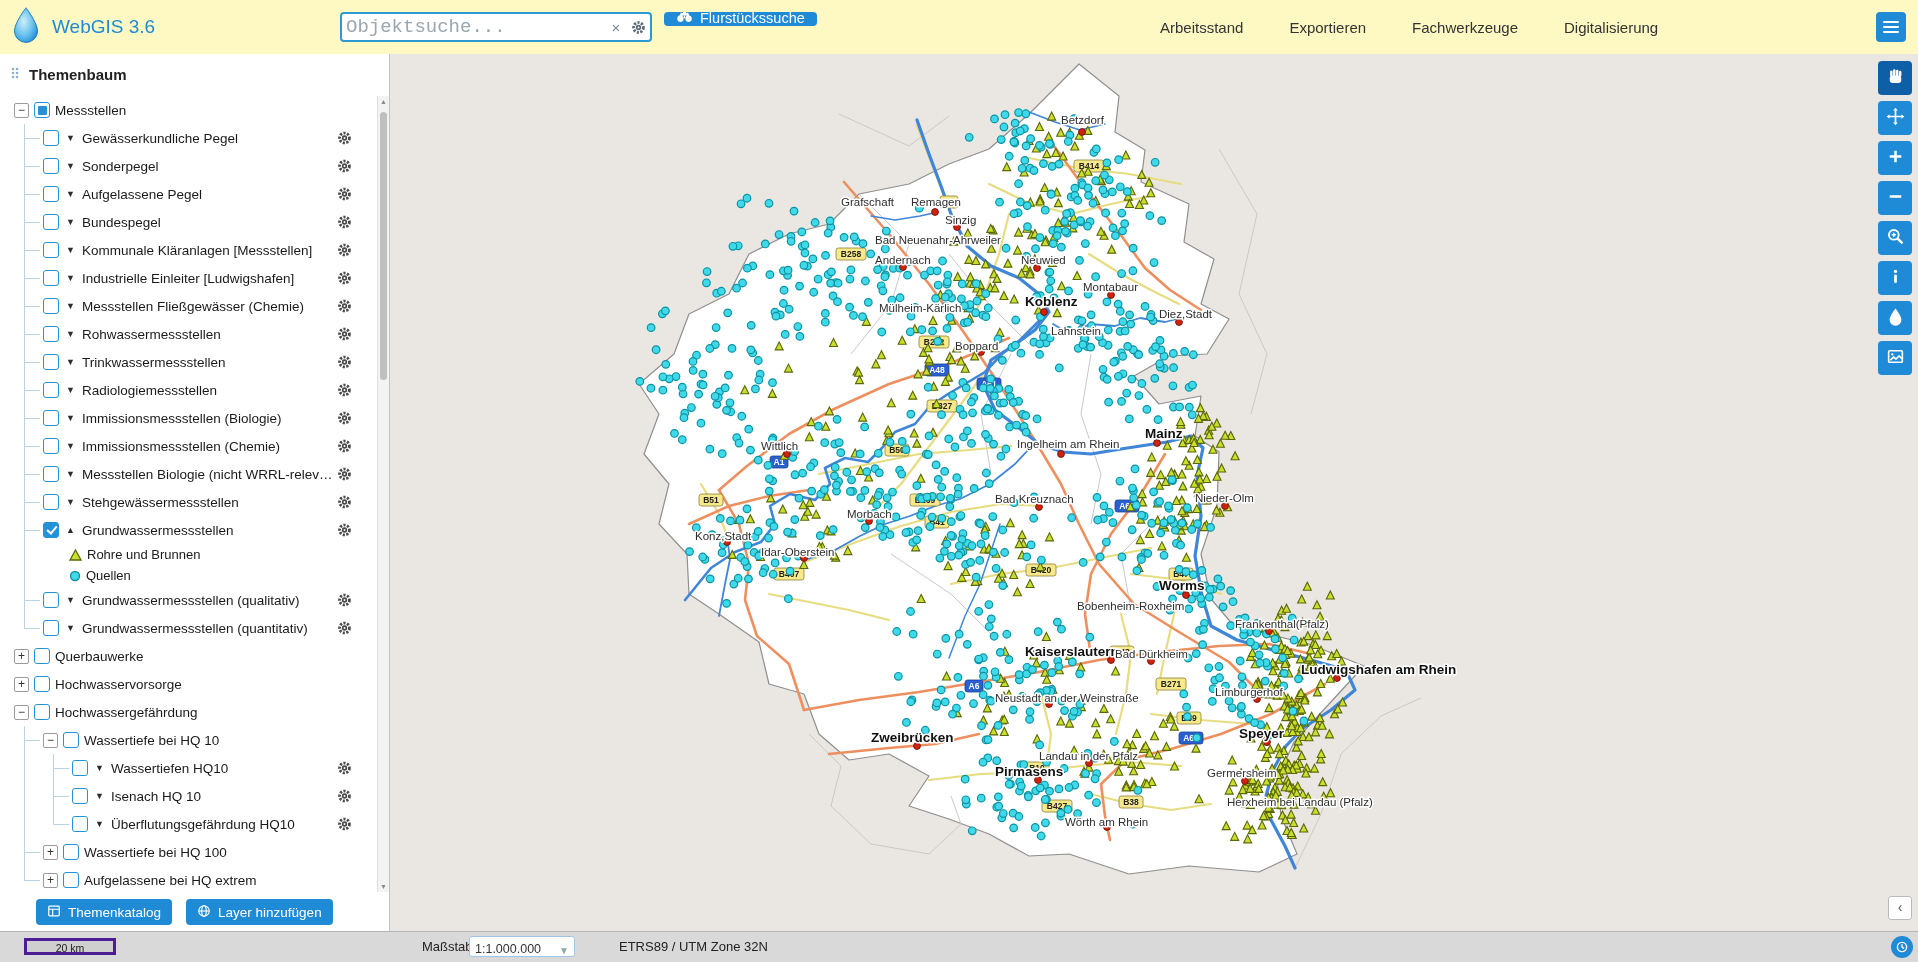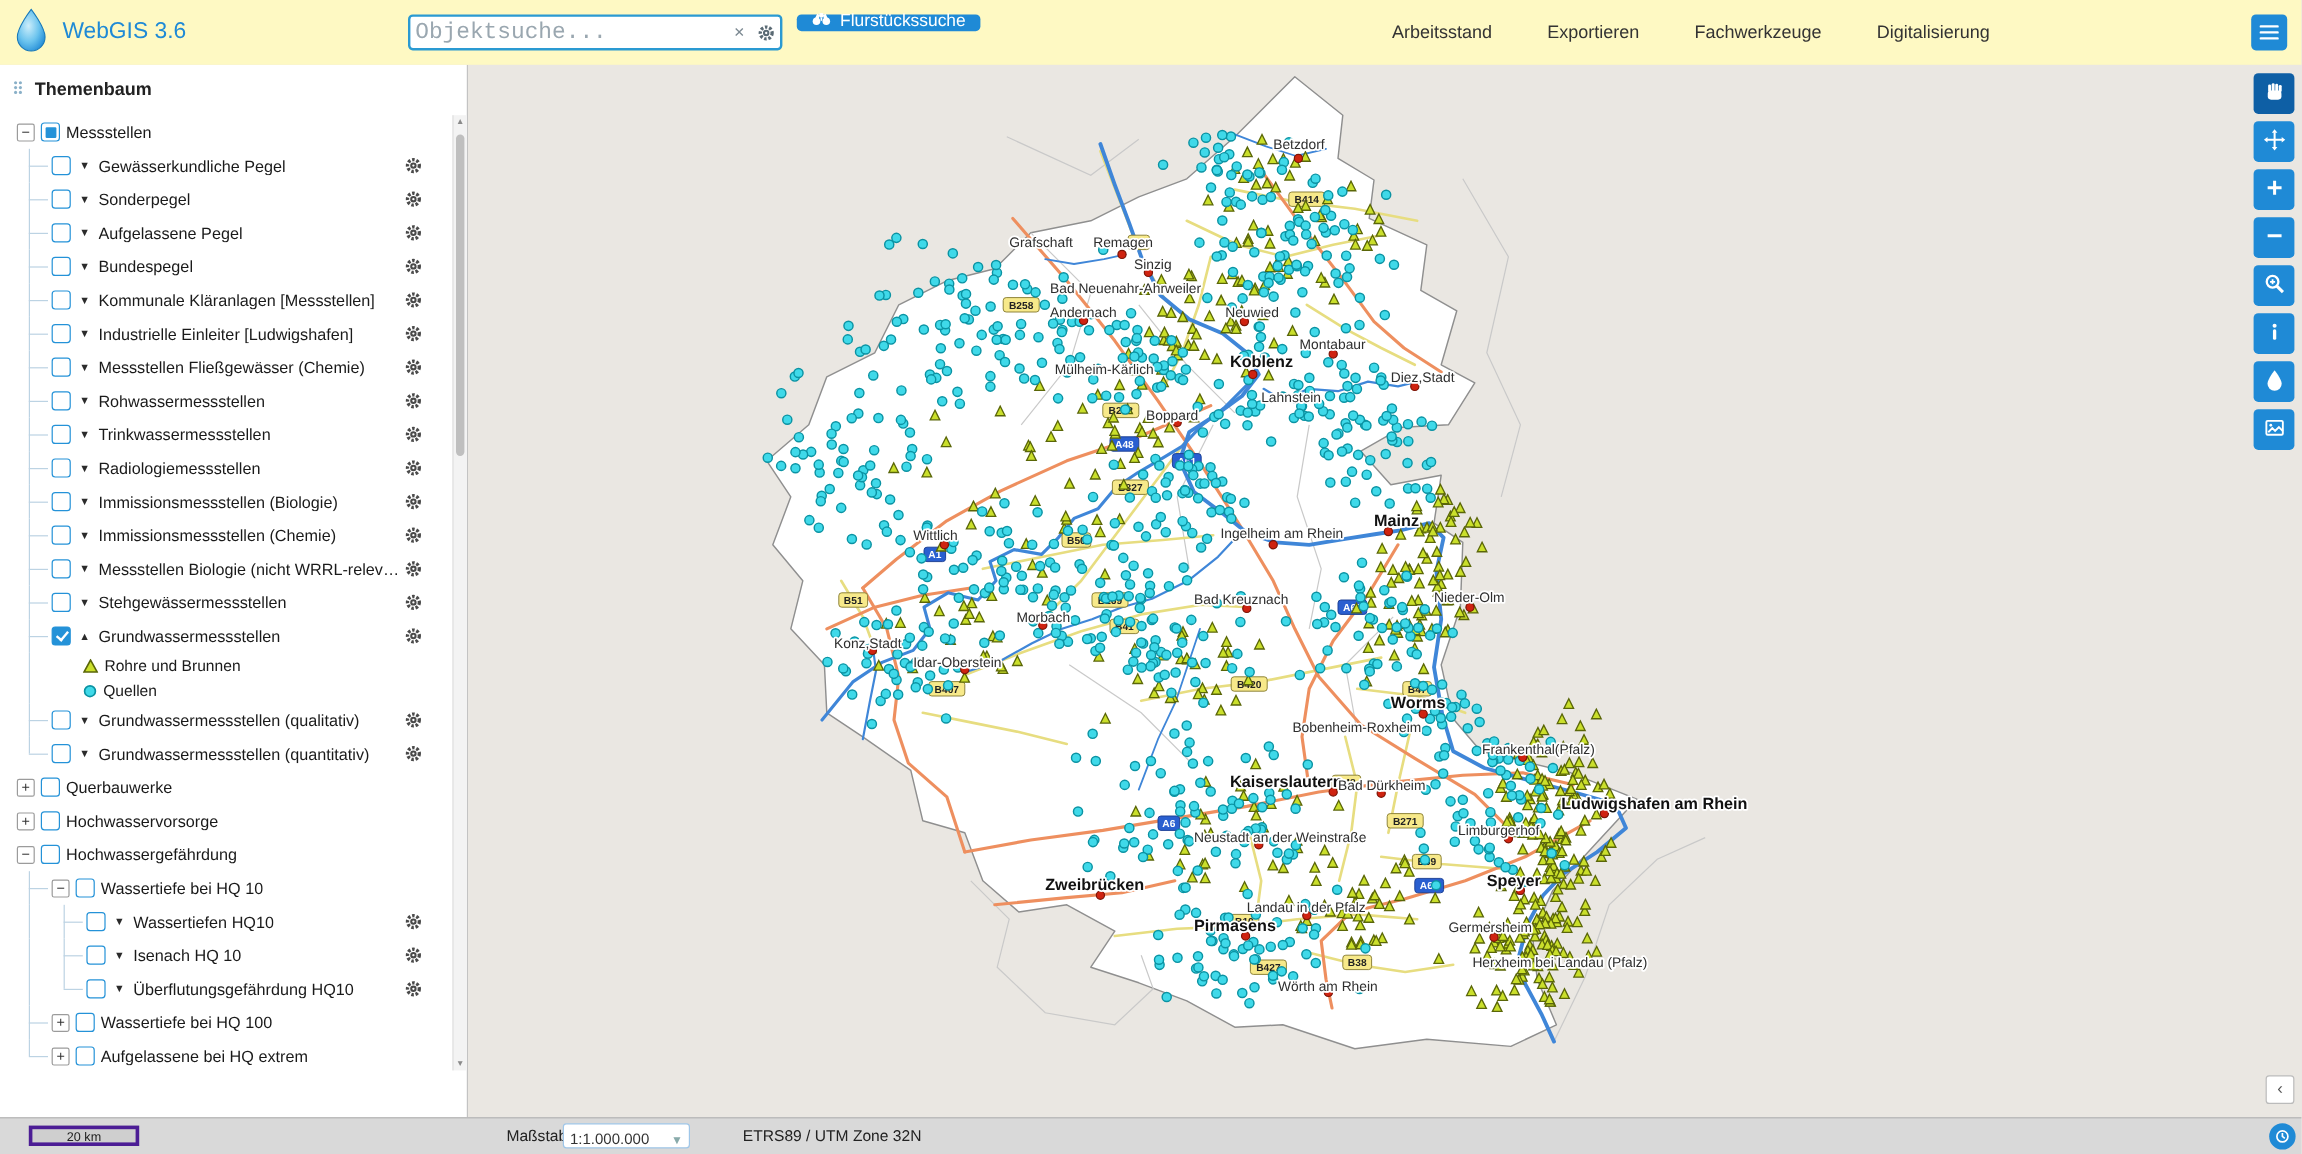"Themenkatalog" div.sb-footer { html: none -> <div> <button> <span> <svg> <rect></rect> <path></path> </svg> </span> <span>Themenkatalog</span> </button> <button> <span> <svg> <circle></circle> <ellipse></ellipse> <path></path> </svg> </span> <span>Layer hinzufügen</span> </button> </div> }
